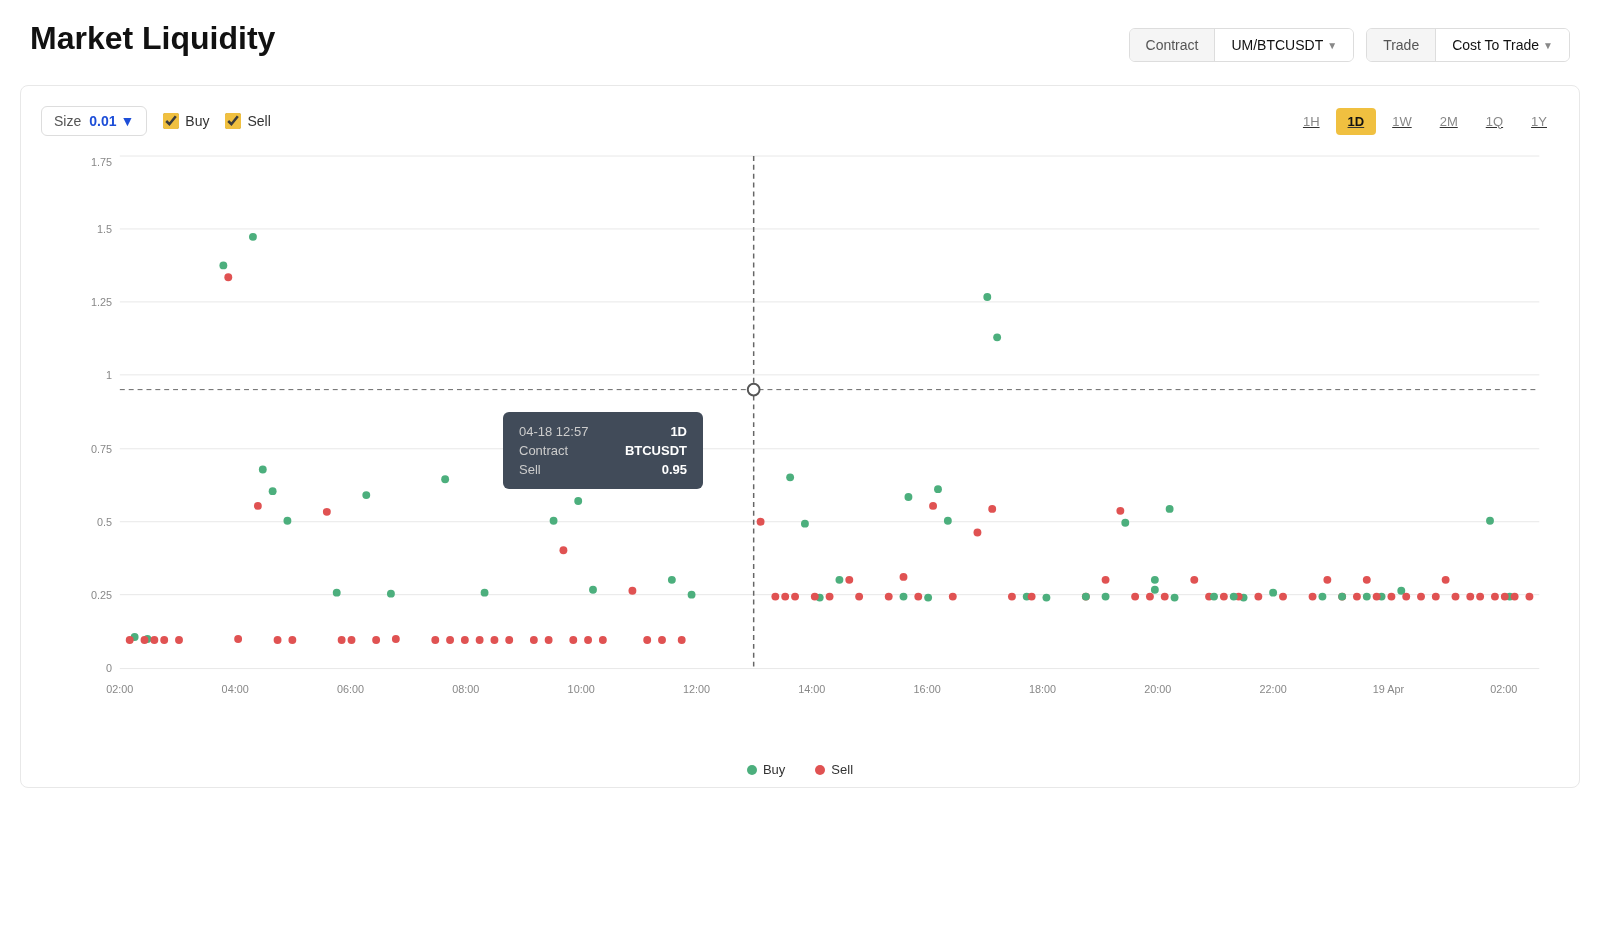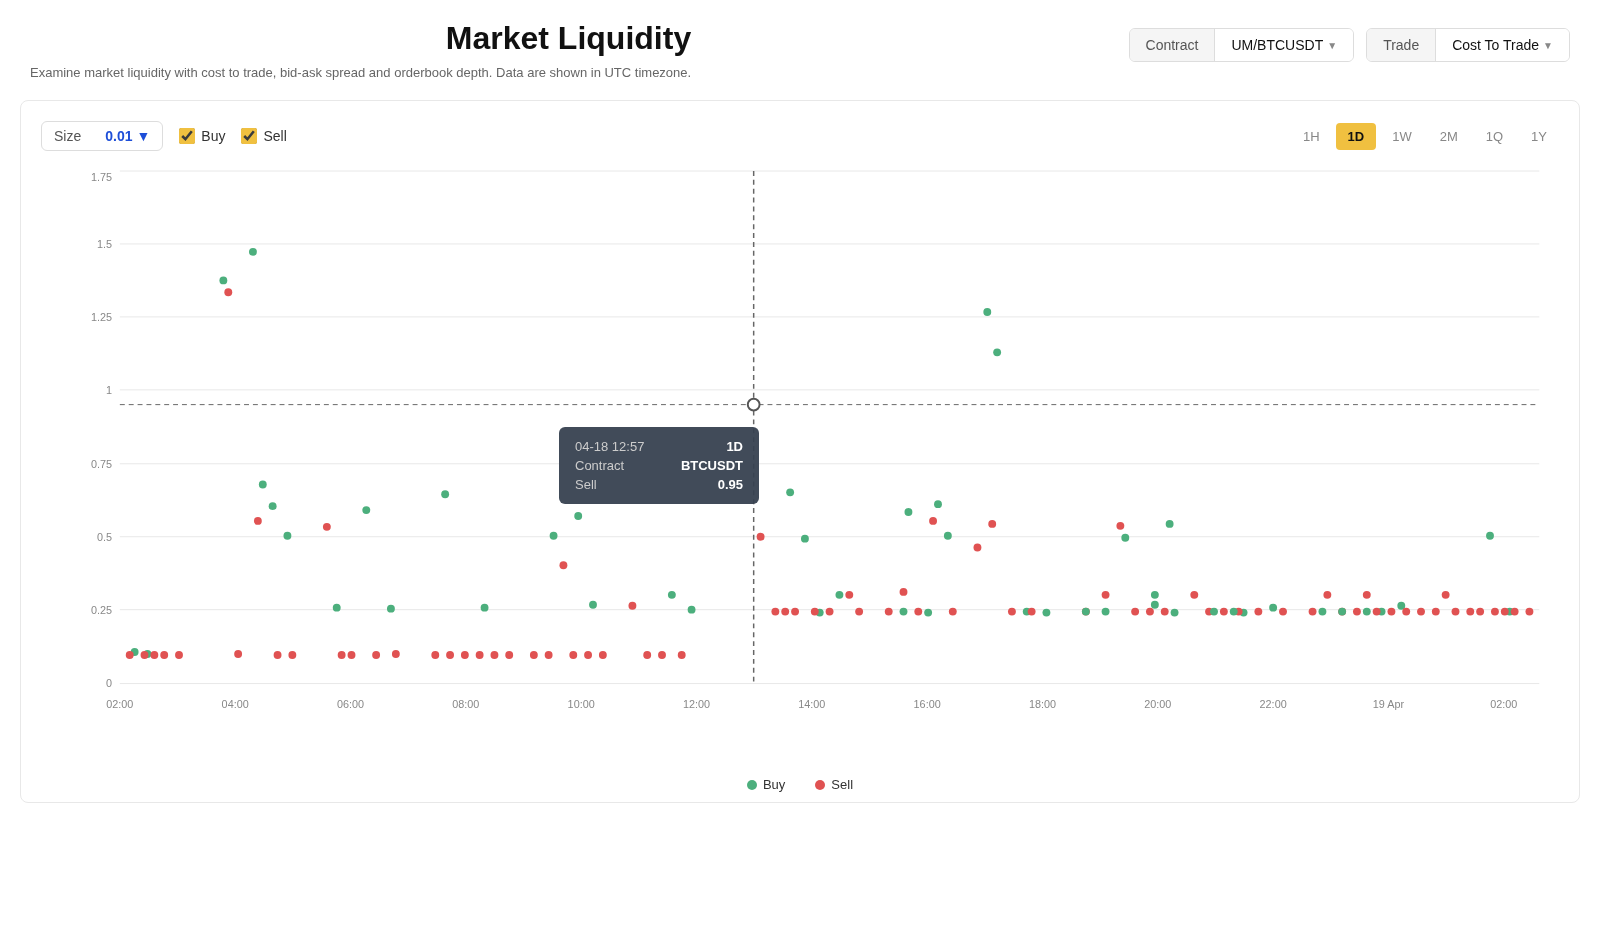"Examine market liquidity with cost" p { html: <p>Examine market liquidity with cost to trade, bid-ask spread and orderbook depth. Data are shown in UTC timezone.</p> -> none }
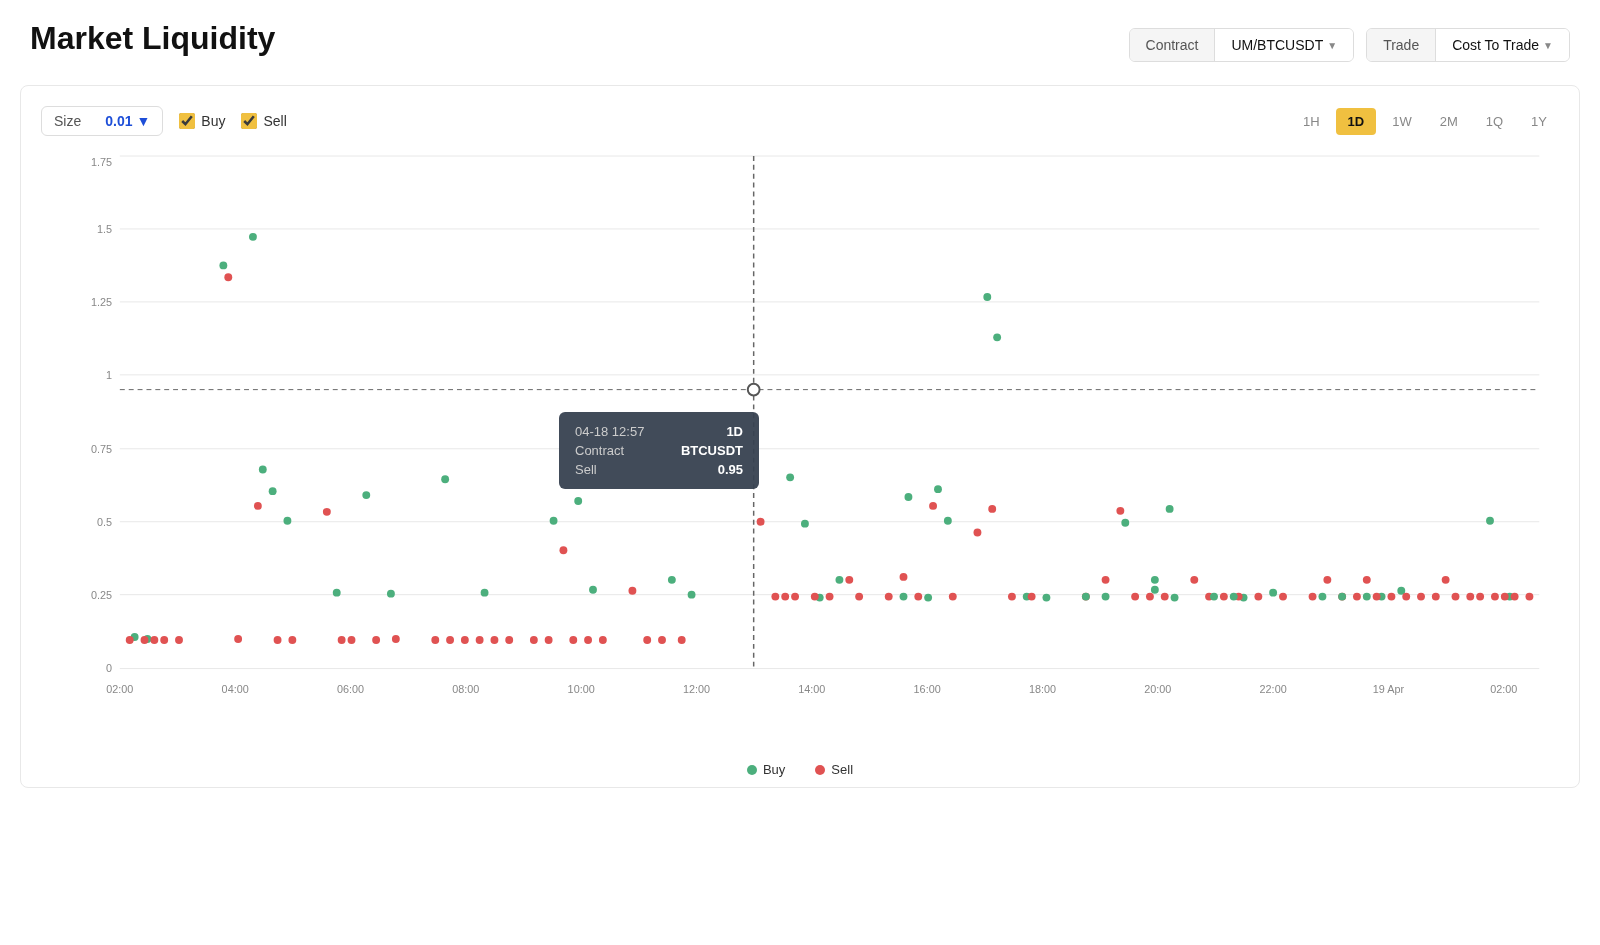"Size" .size-control { gap: 24px -> 8px }
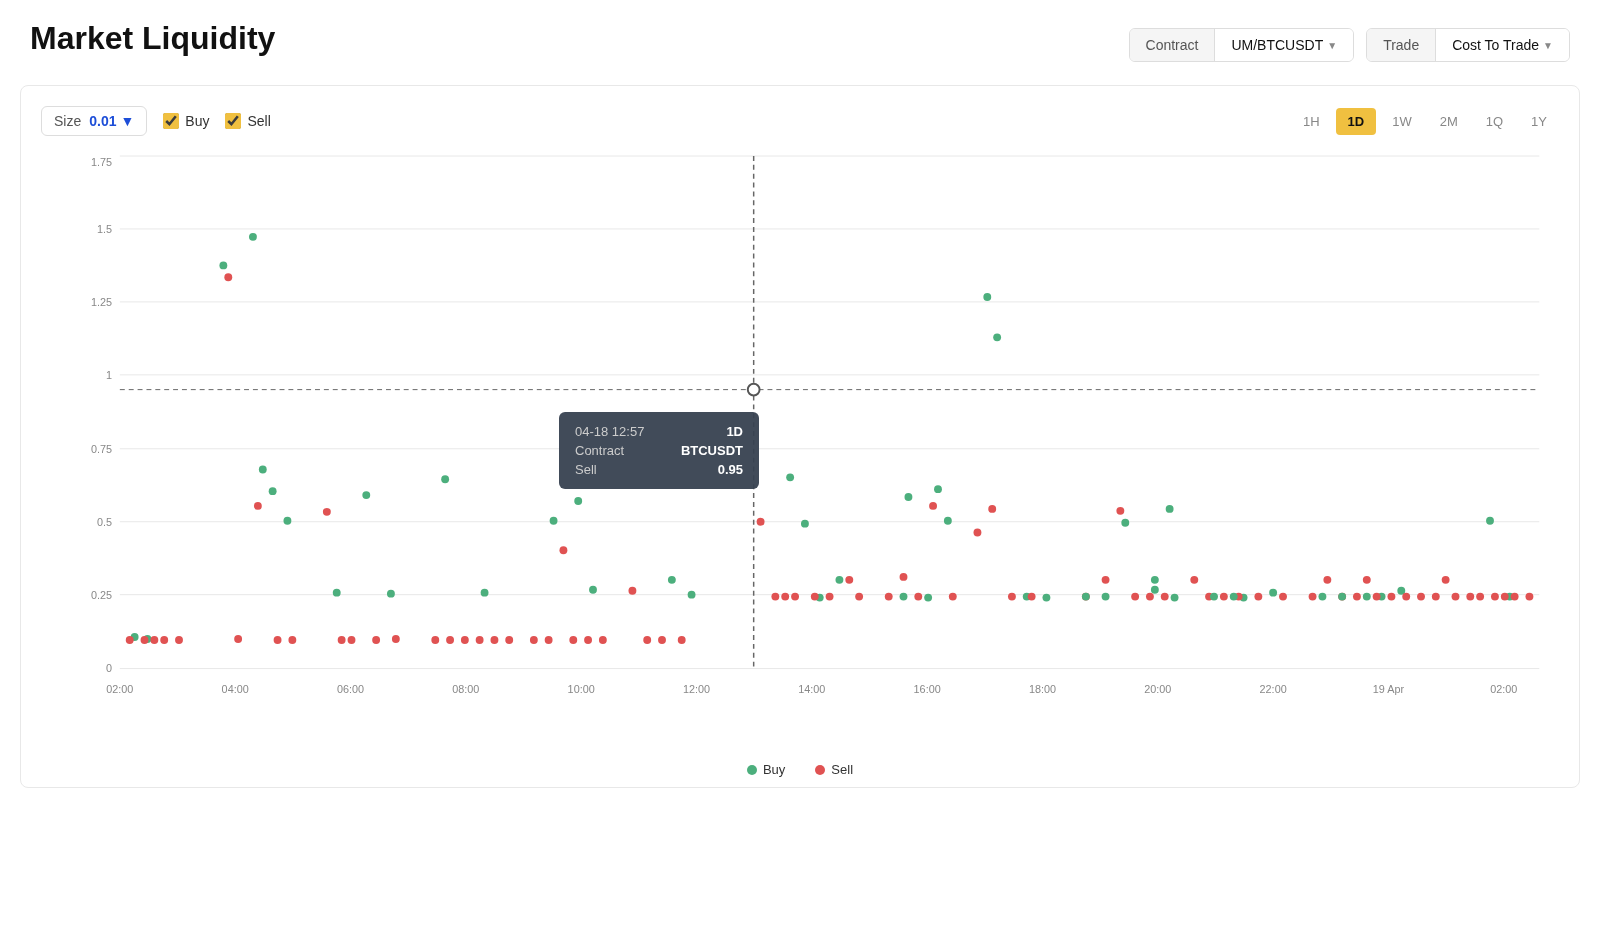"1H" .time-controls { text-decoration: none -> underline }
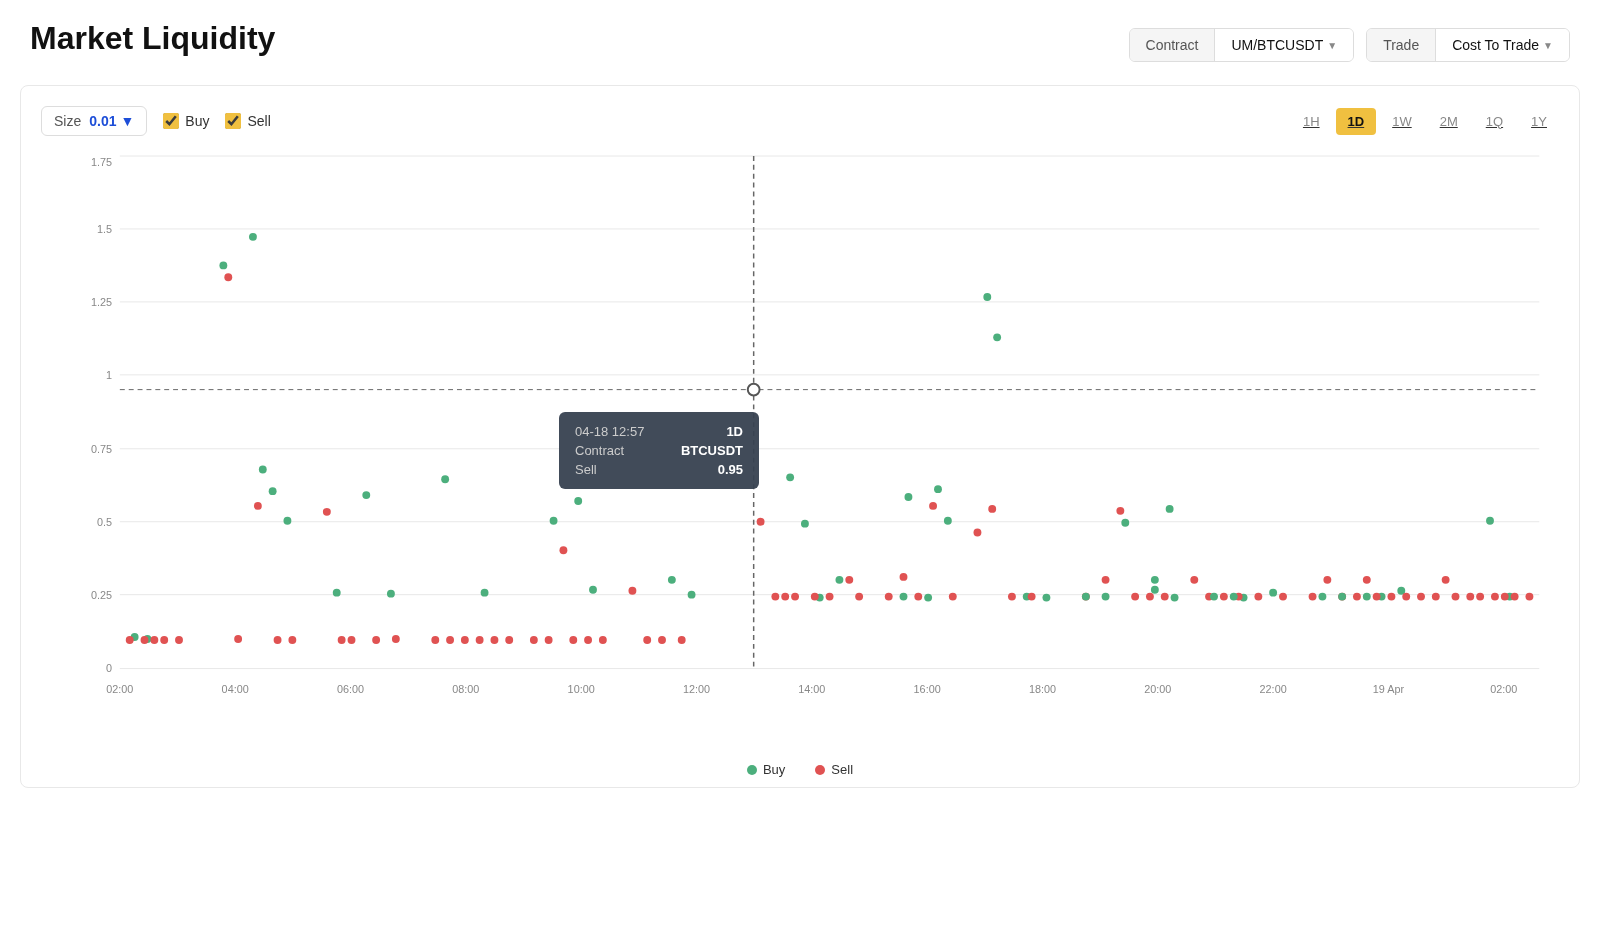"04-18 12:57" div.tooltip { left: 518px -> 462px }
